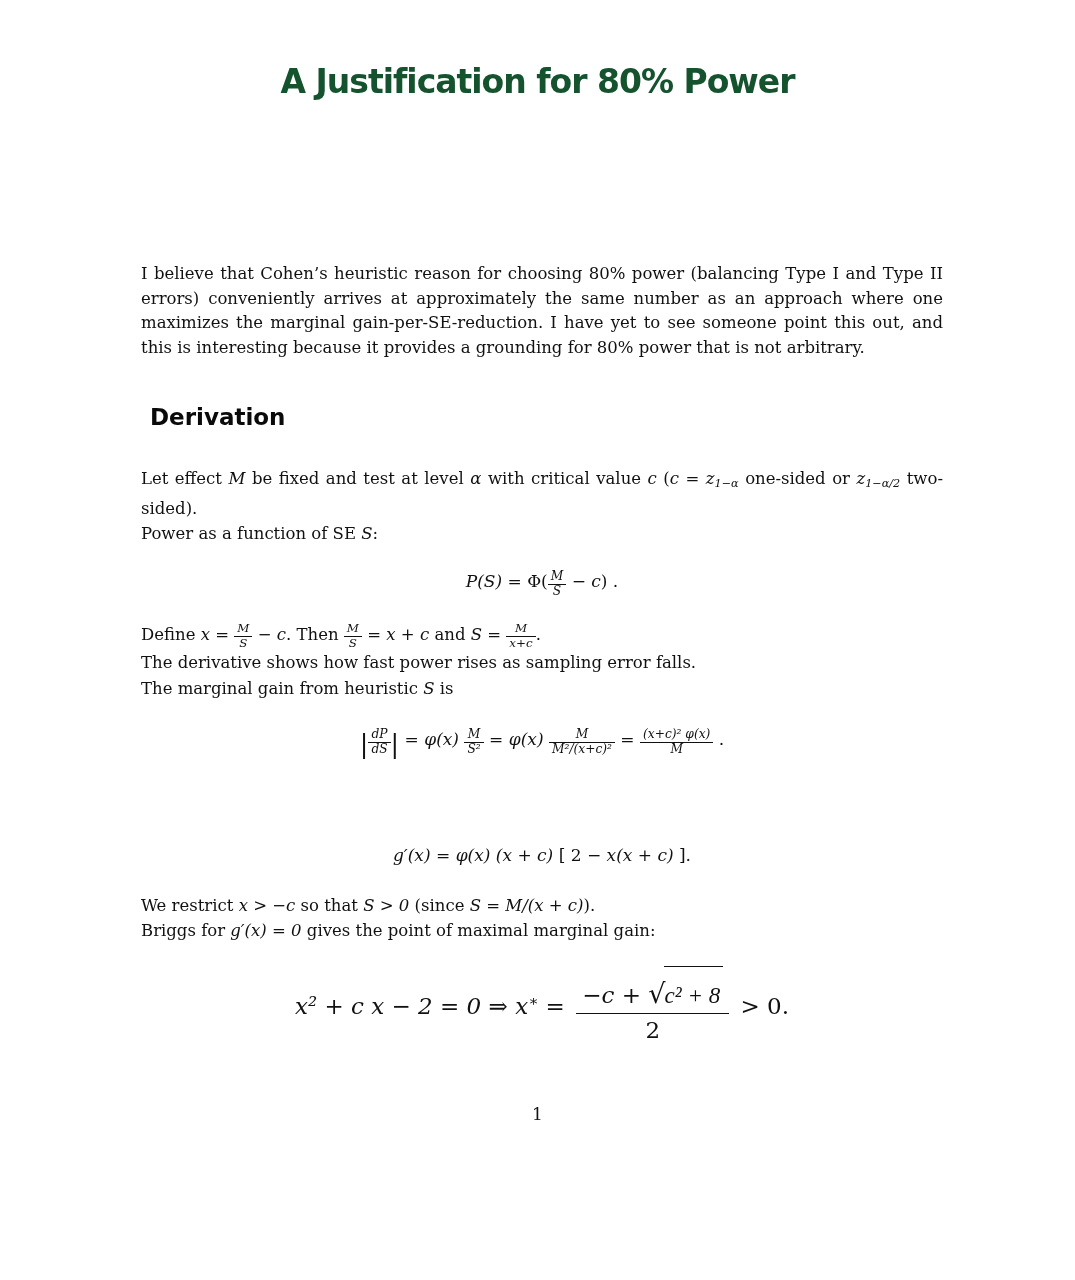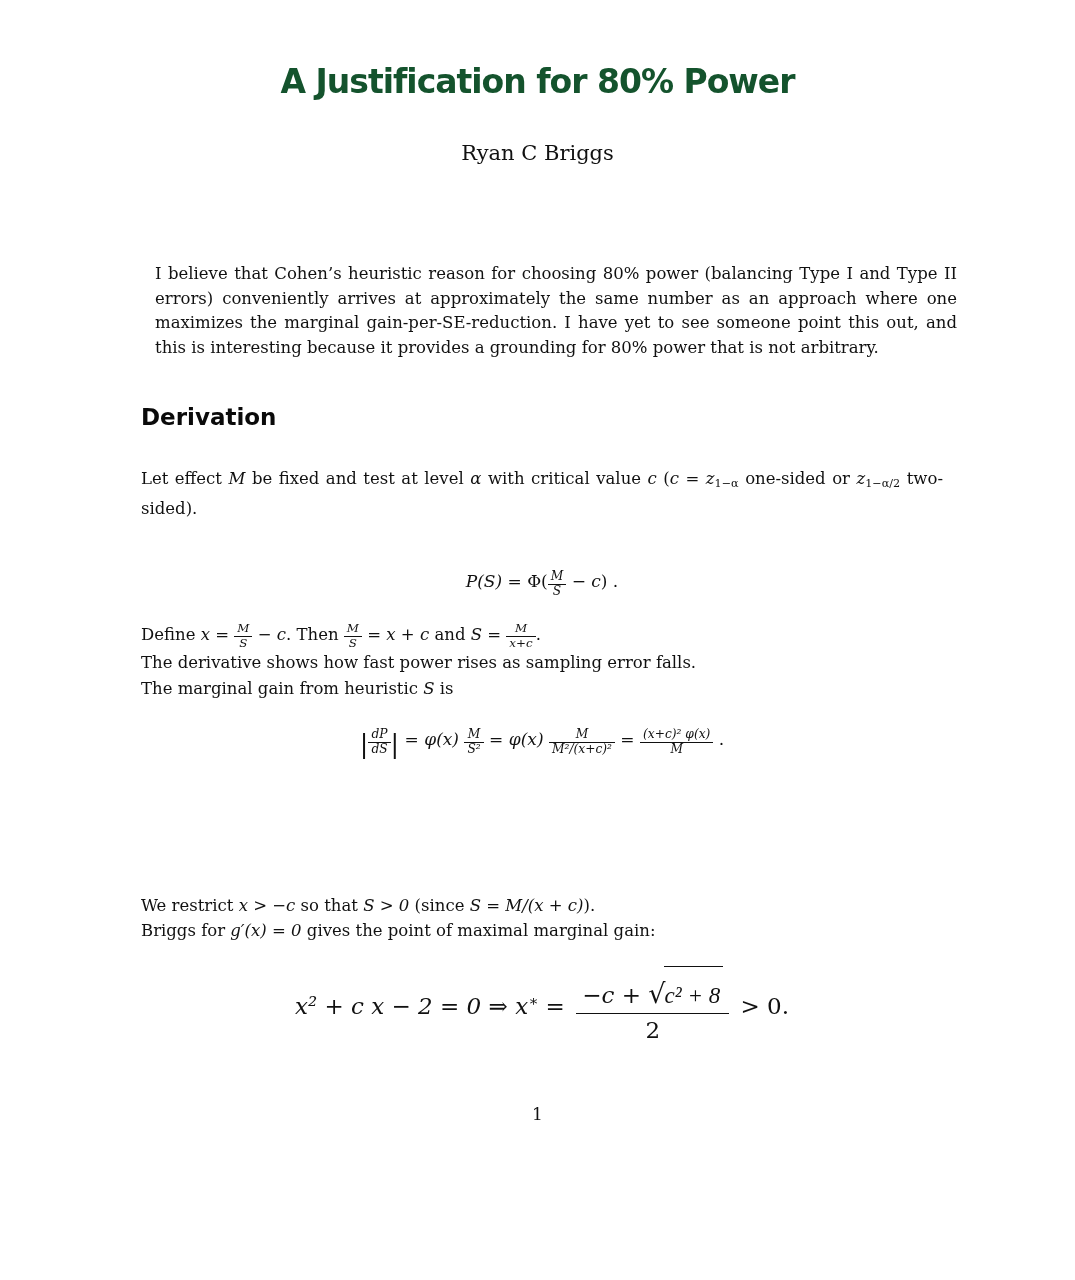"Ryan C Briggs" div.author { html: <div>Ryan C Briggs</div> -> none }
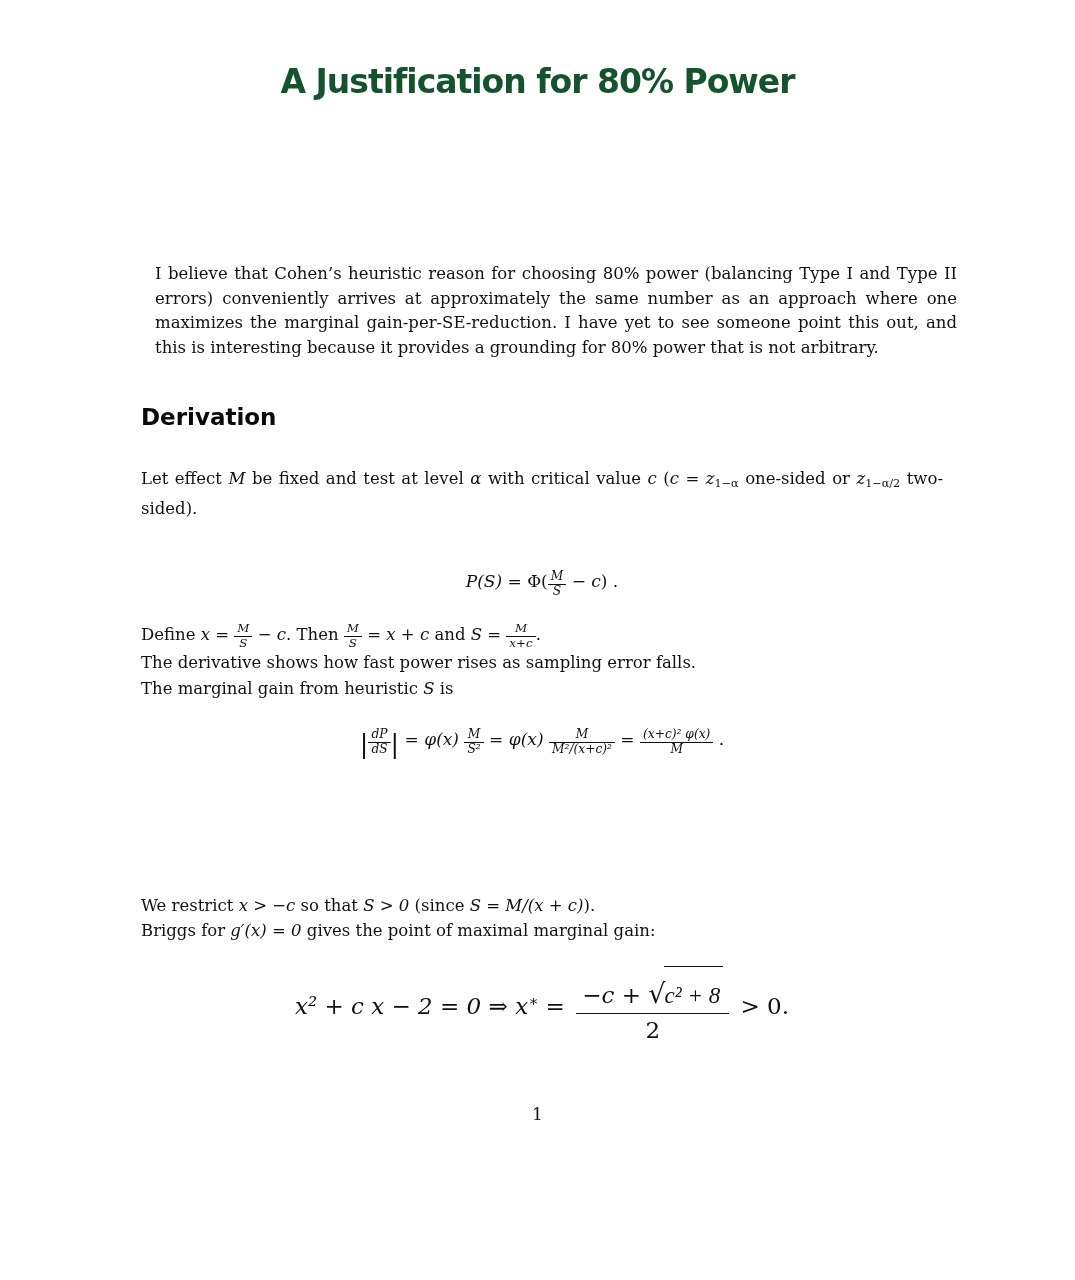"I believe that Cohen’s heuristic" .intro { left: 155px -> 141px }
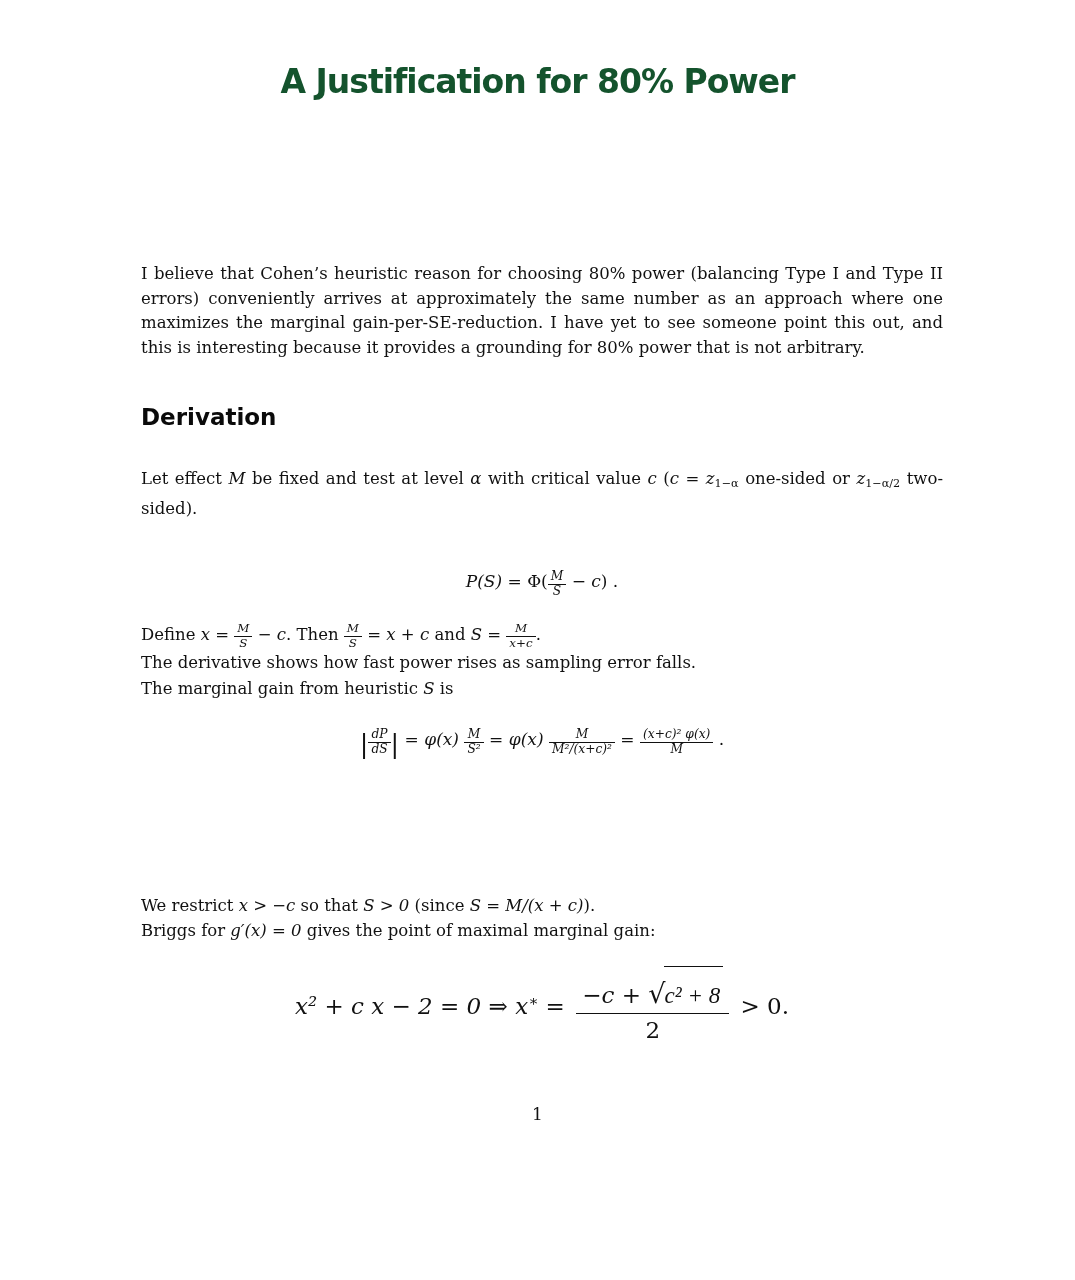"Derivation" .section { left: 141px -> 150px }
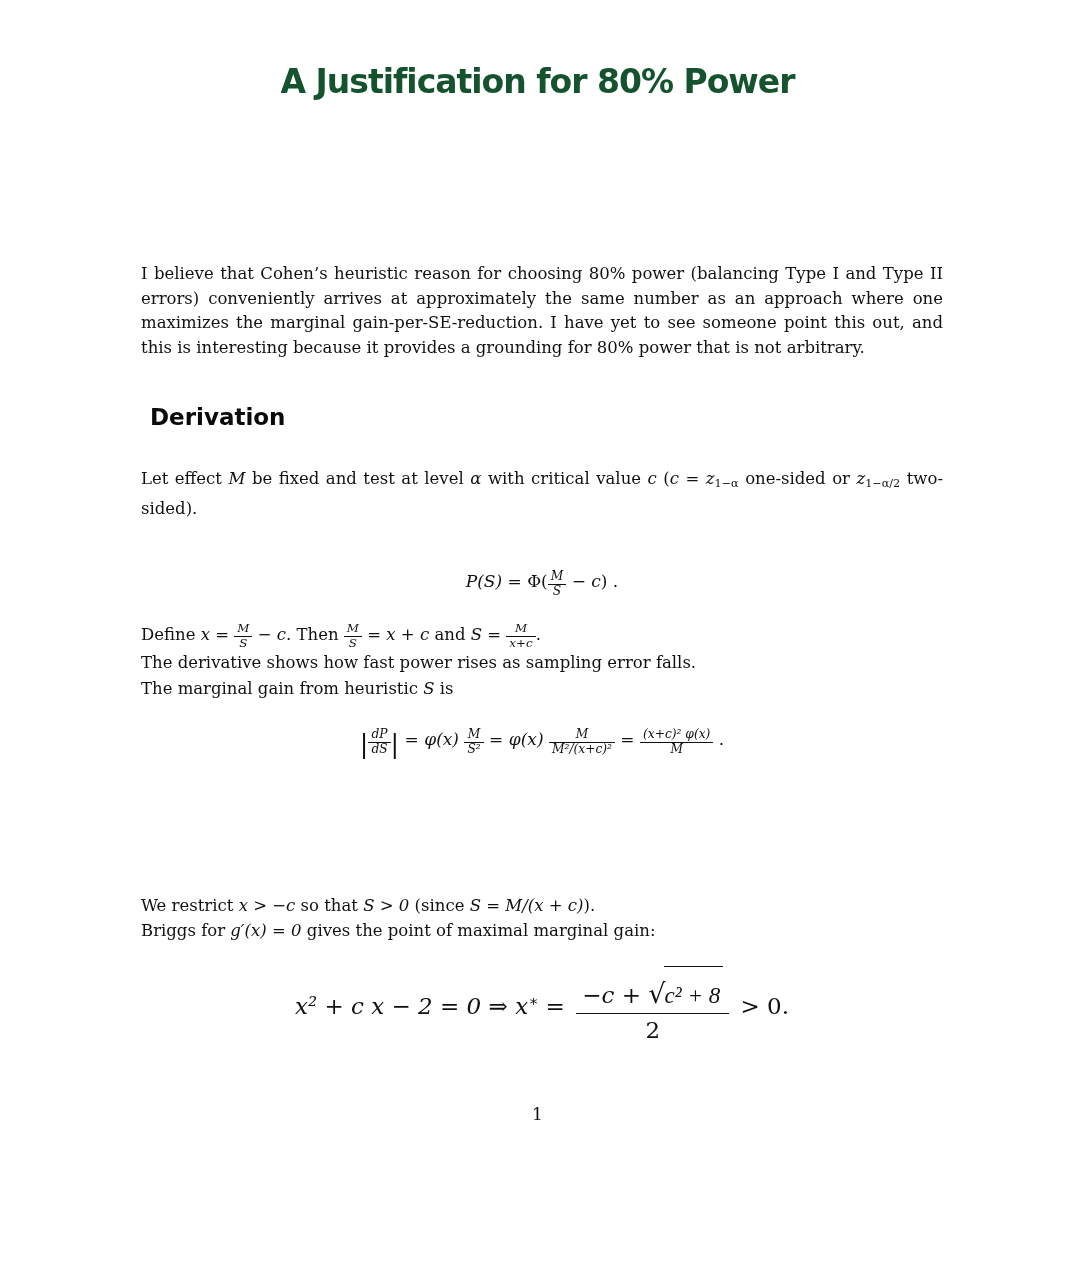"1−α" sub { font-style: none -> italic }
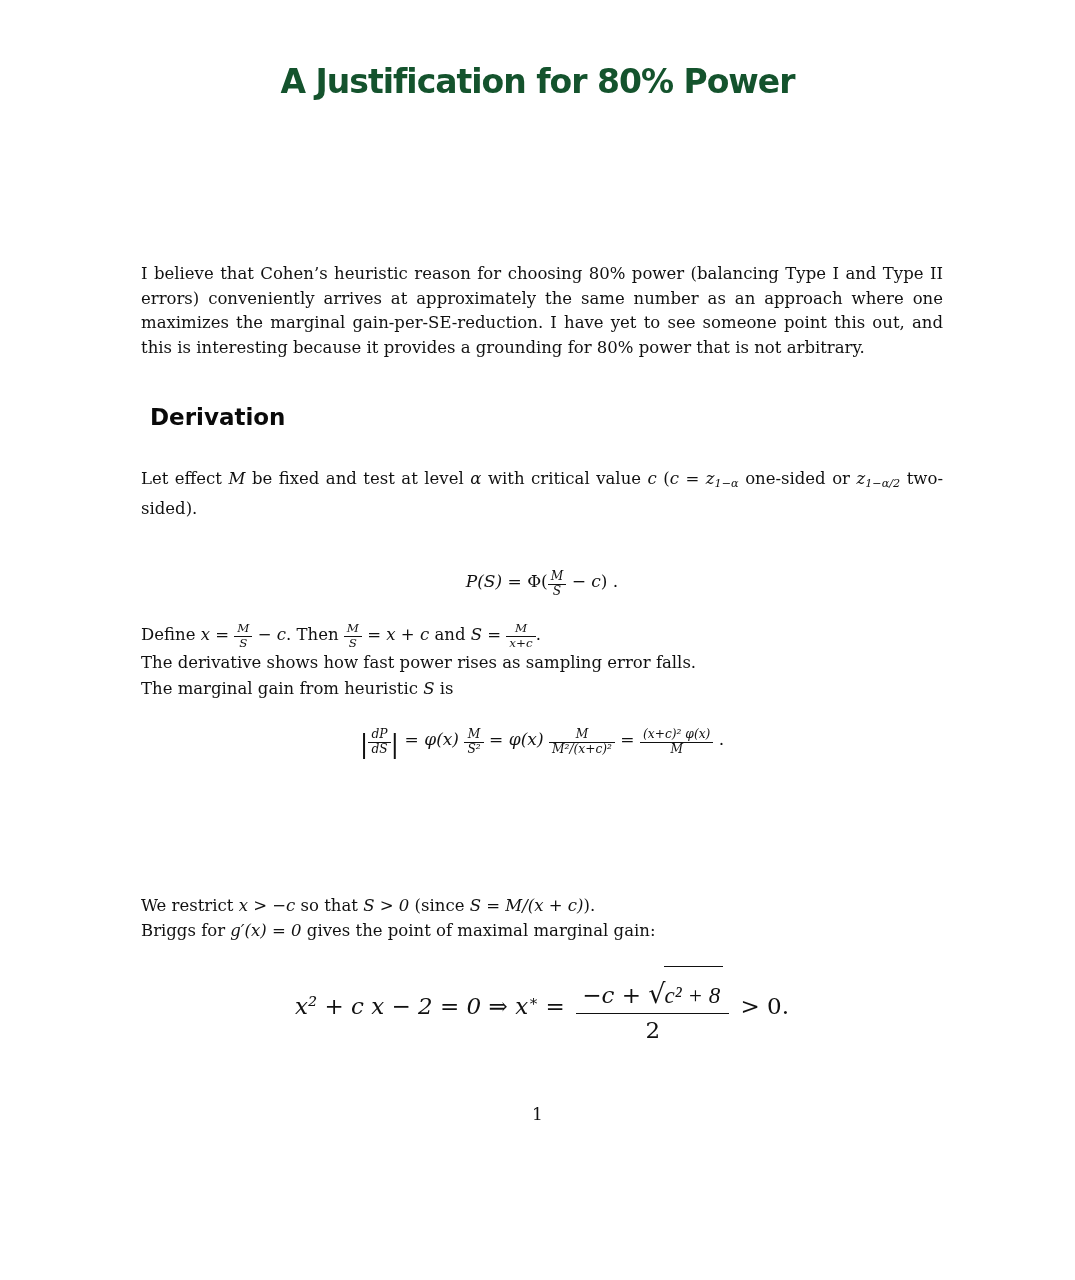"Power as a function of" div { html: none -> <div><span>Power as a function of SE </span><span>S</span><span>:</span></div> }
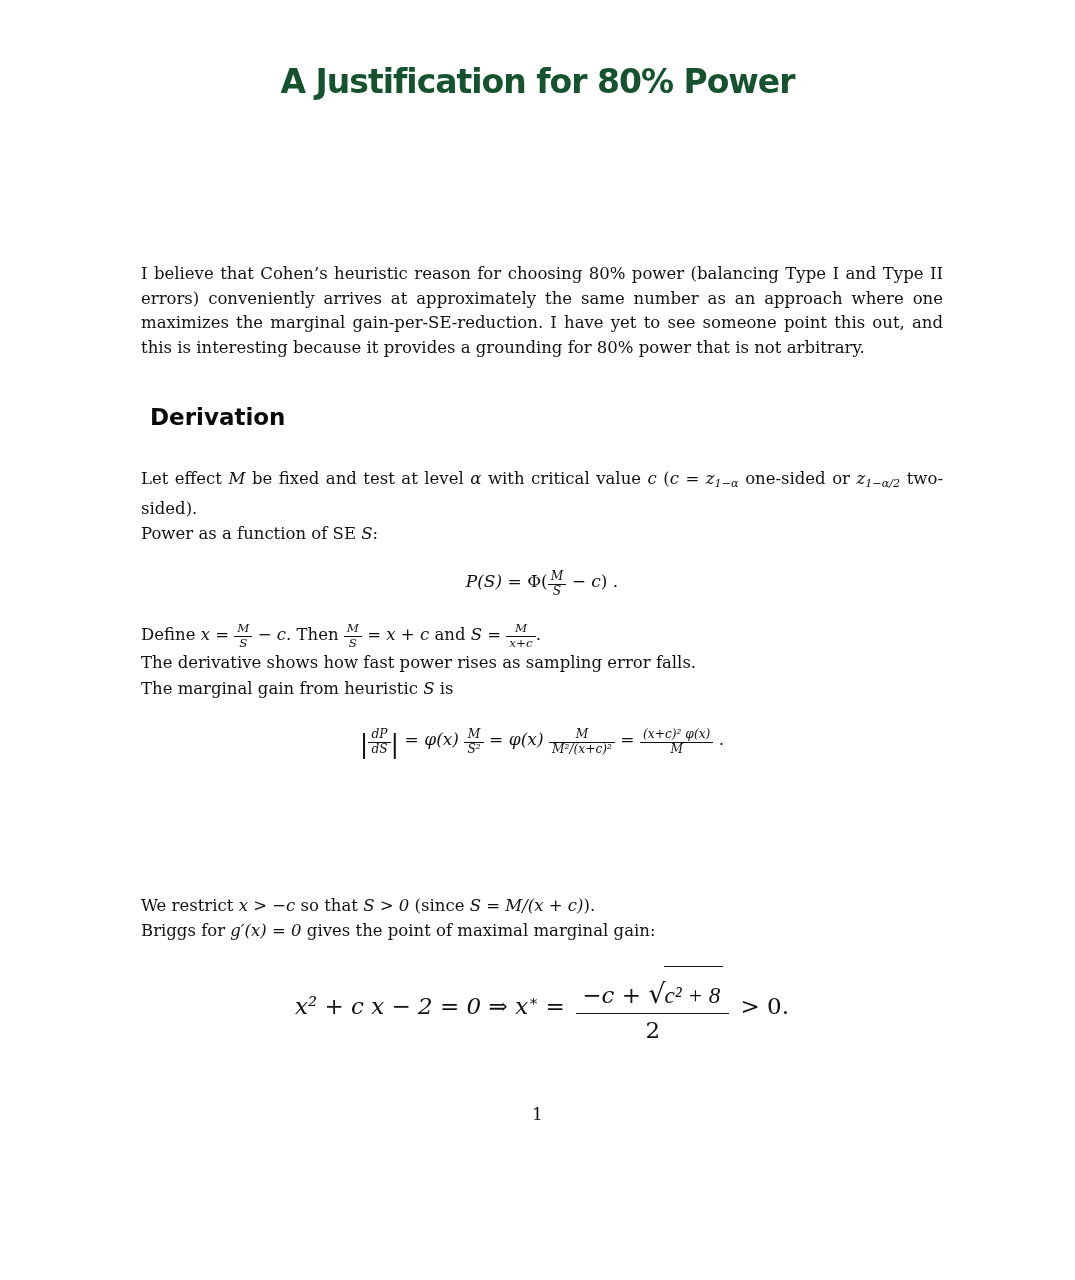"g′(x) = φ(x) (x +" div.eq { html: none -> <div><span>g′(x)</span><span> = </span><span>φ(x) (x + c) </span><span>[ 2 − </span><span>x(x + c)</span><span> ].</span></div> }
